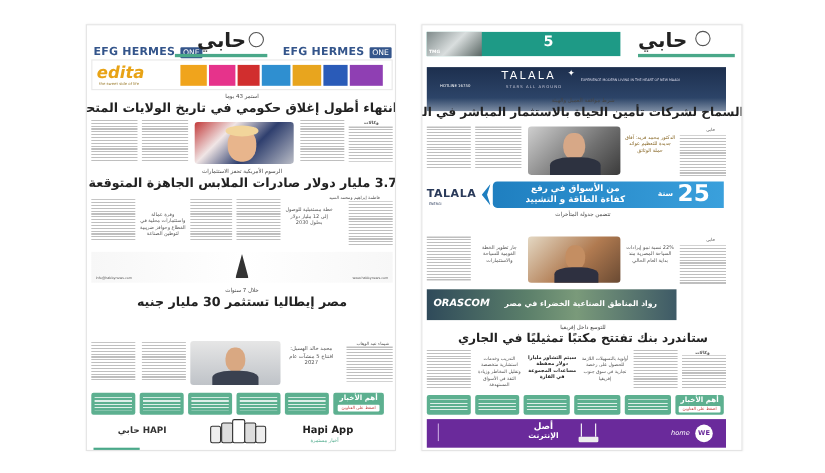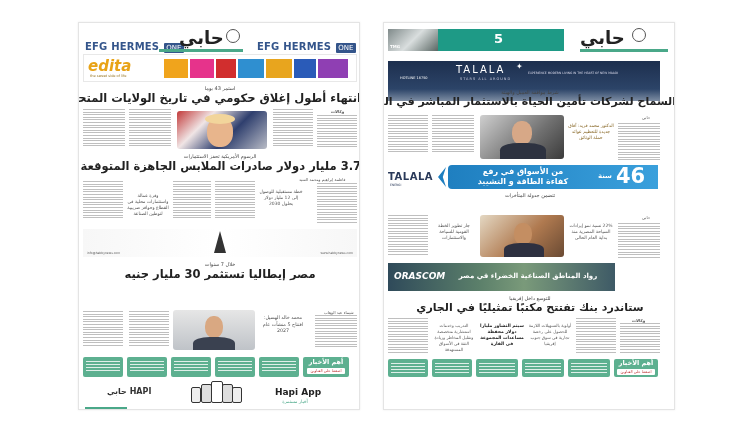"46" div.abs { text: 46 -> 25 }
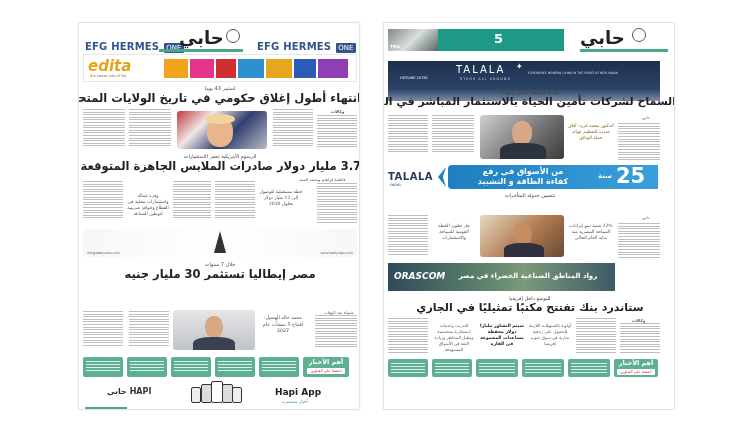"أصل" div.abs { html: none -> <div> <div></div> <div>أصل</div> <div>الإنترنت</div> <div> <div></div> <div></div> <div></div> </div> <div>home</div> <div>WE</div> </div> }
